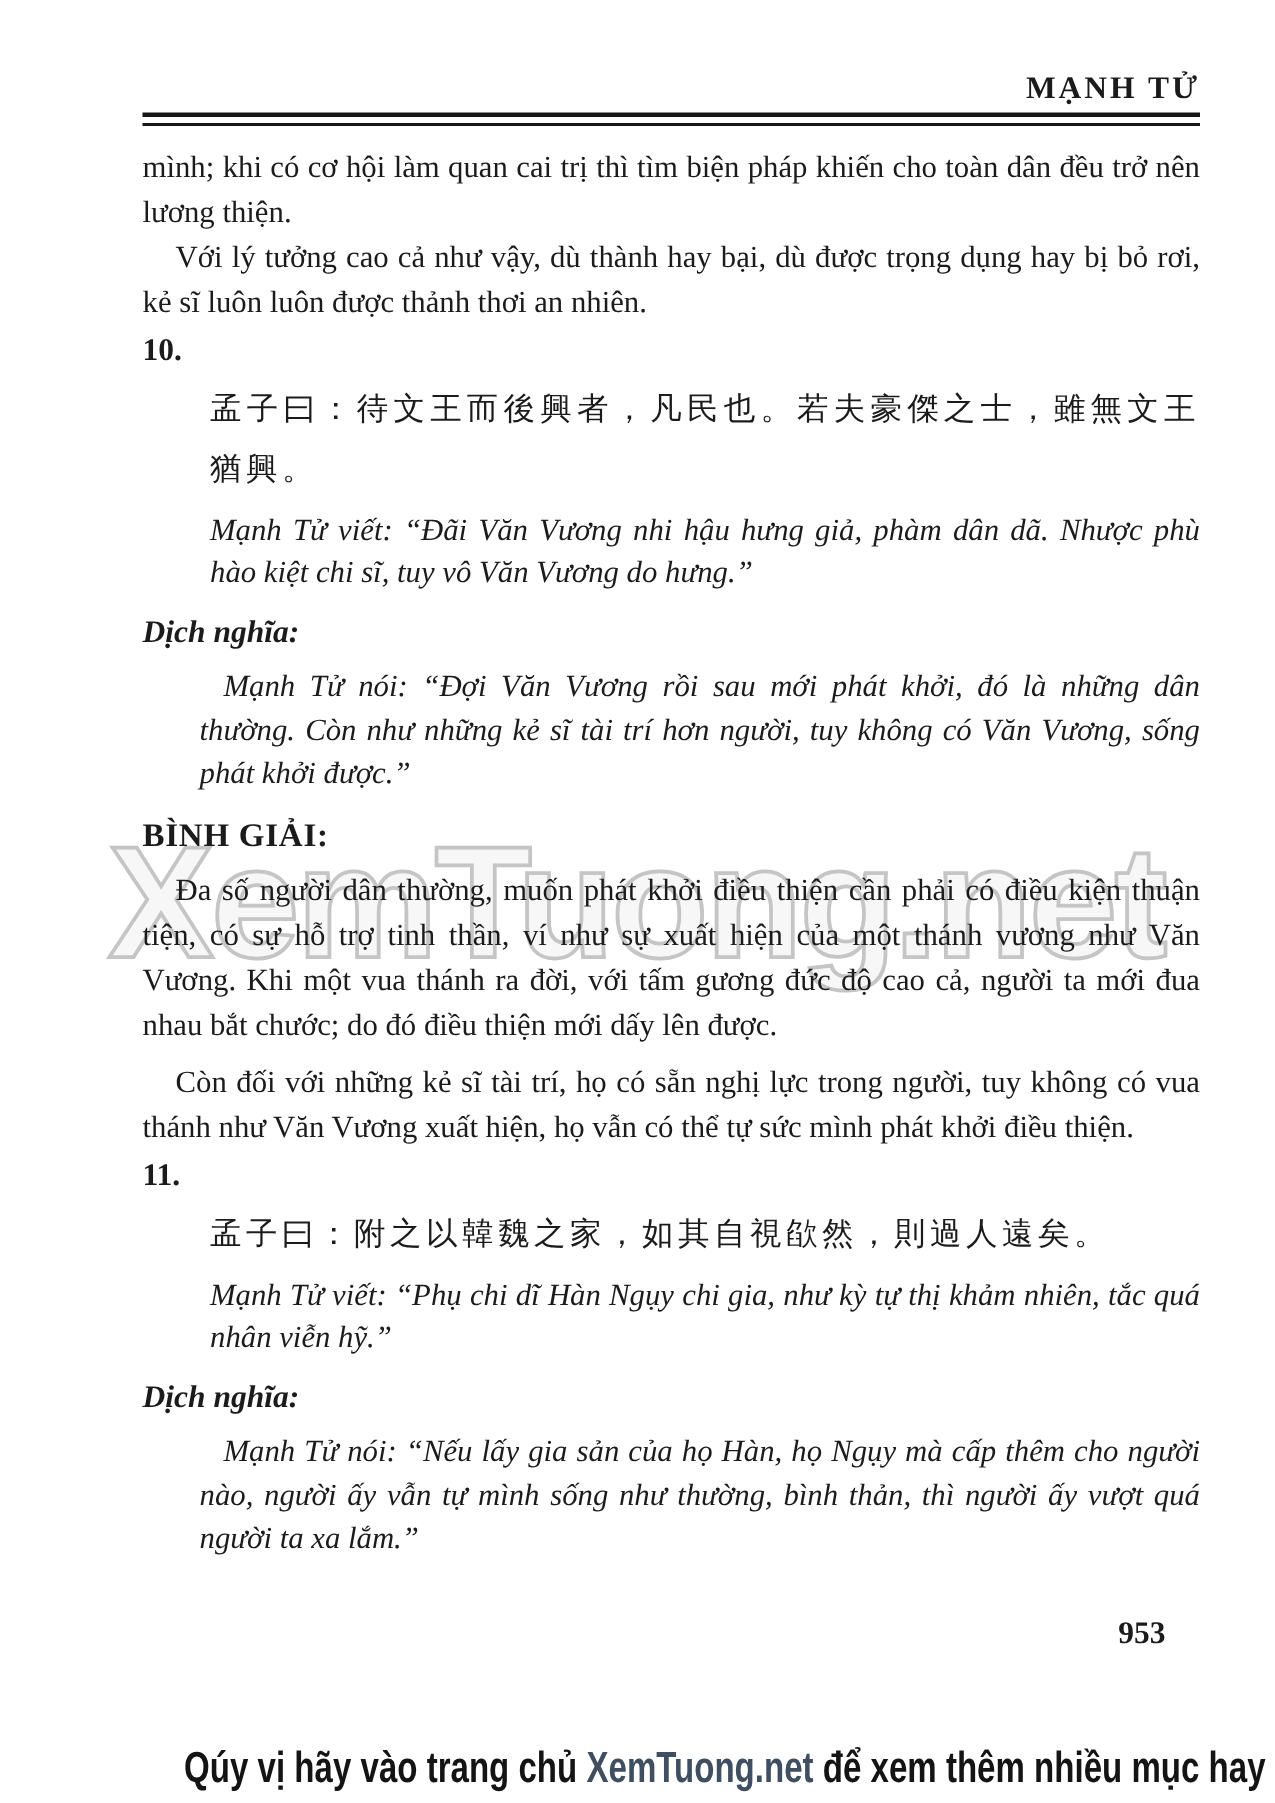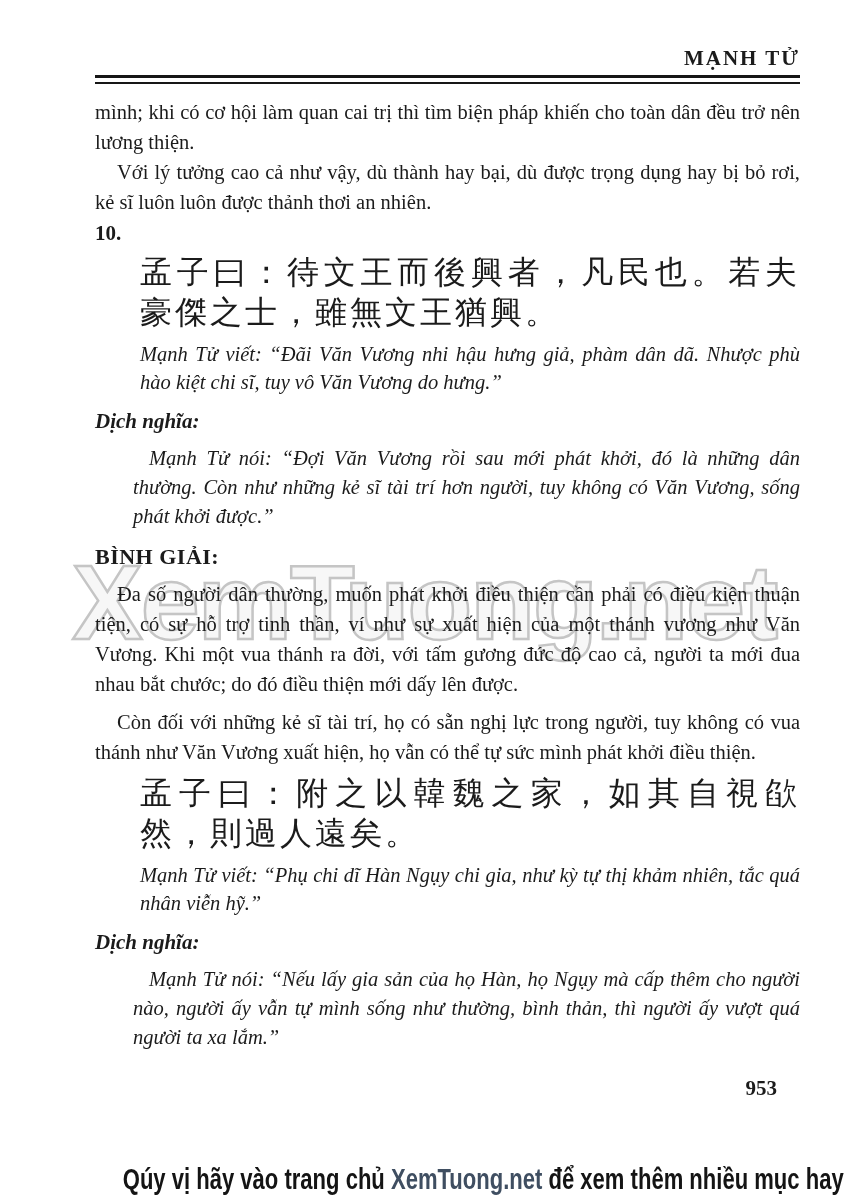"孟子曰：待文王而後興者，凡民也。若夫豪傑之士，雖無文王猶興。" .chinese { font-size: 32px -> 21px }
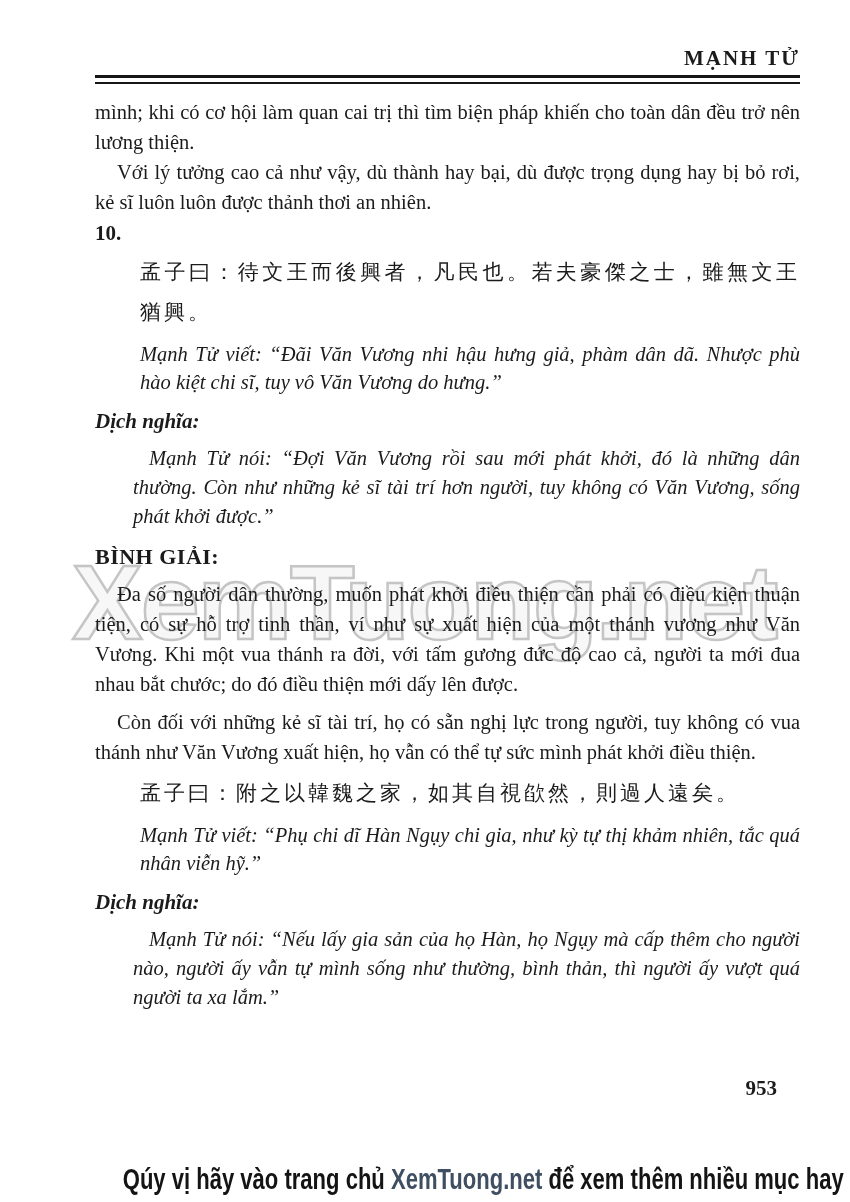"11." p.section-number { html: none -> <p>11.</p> }
